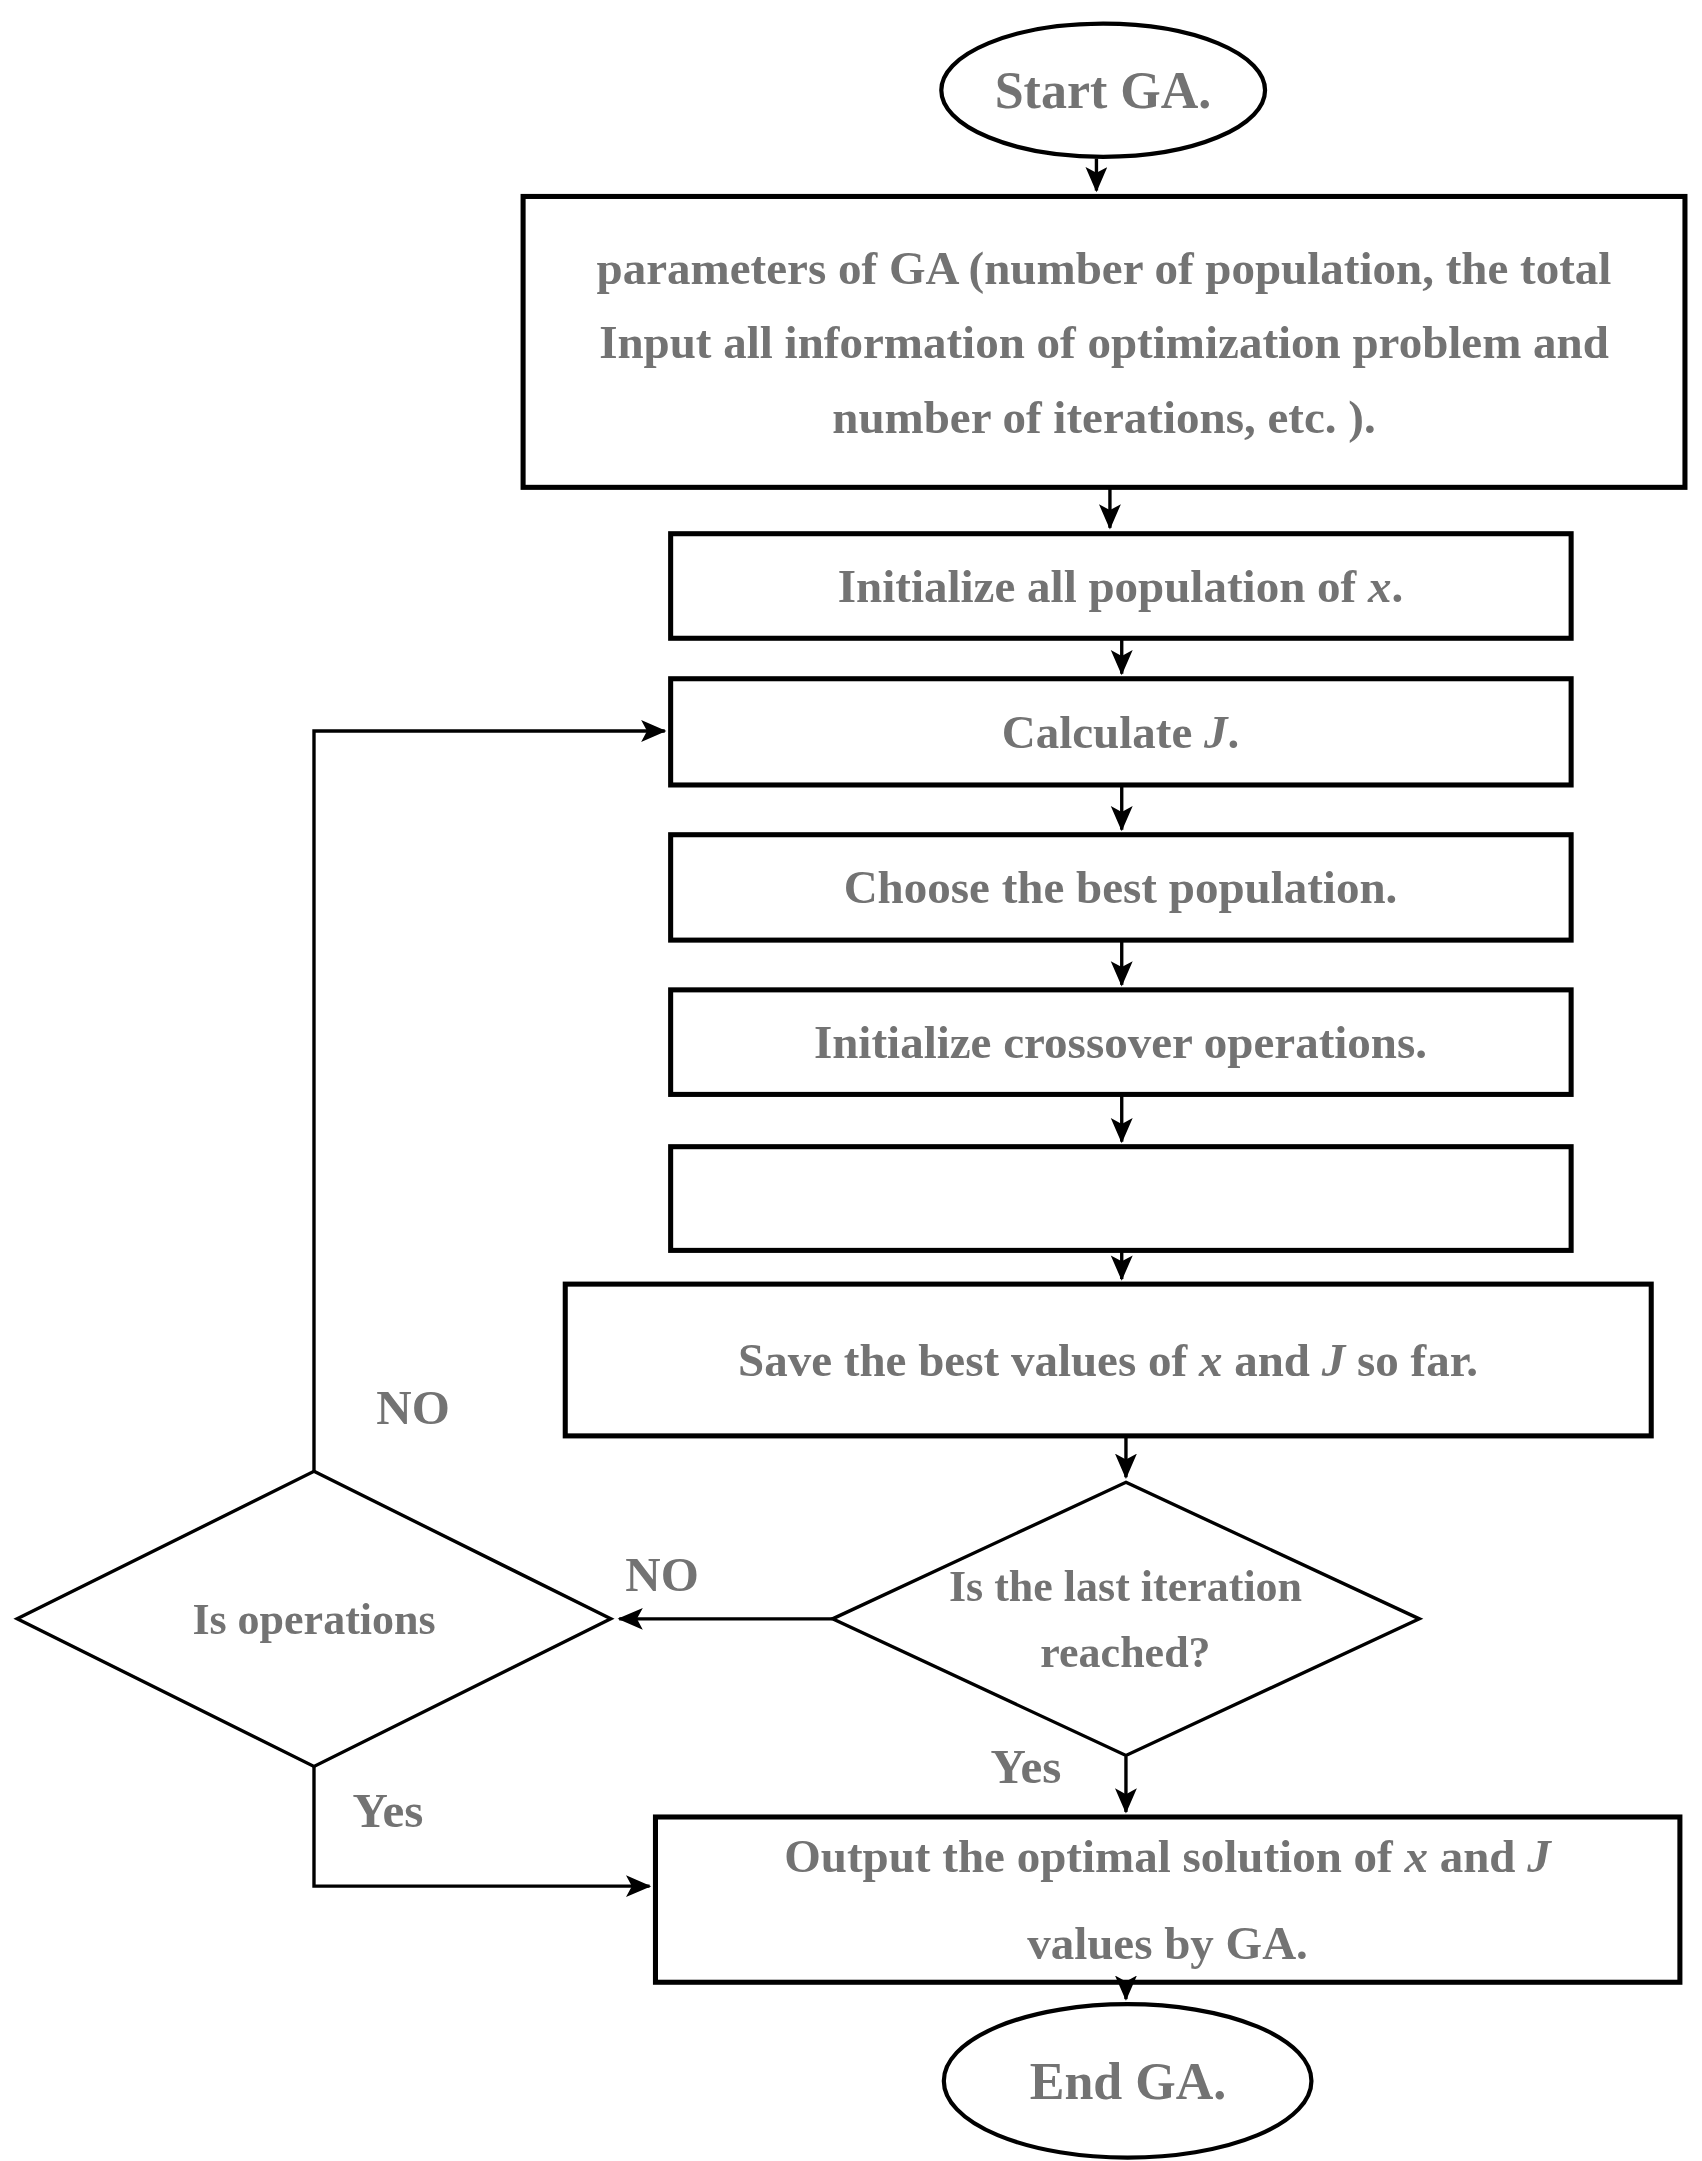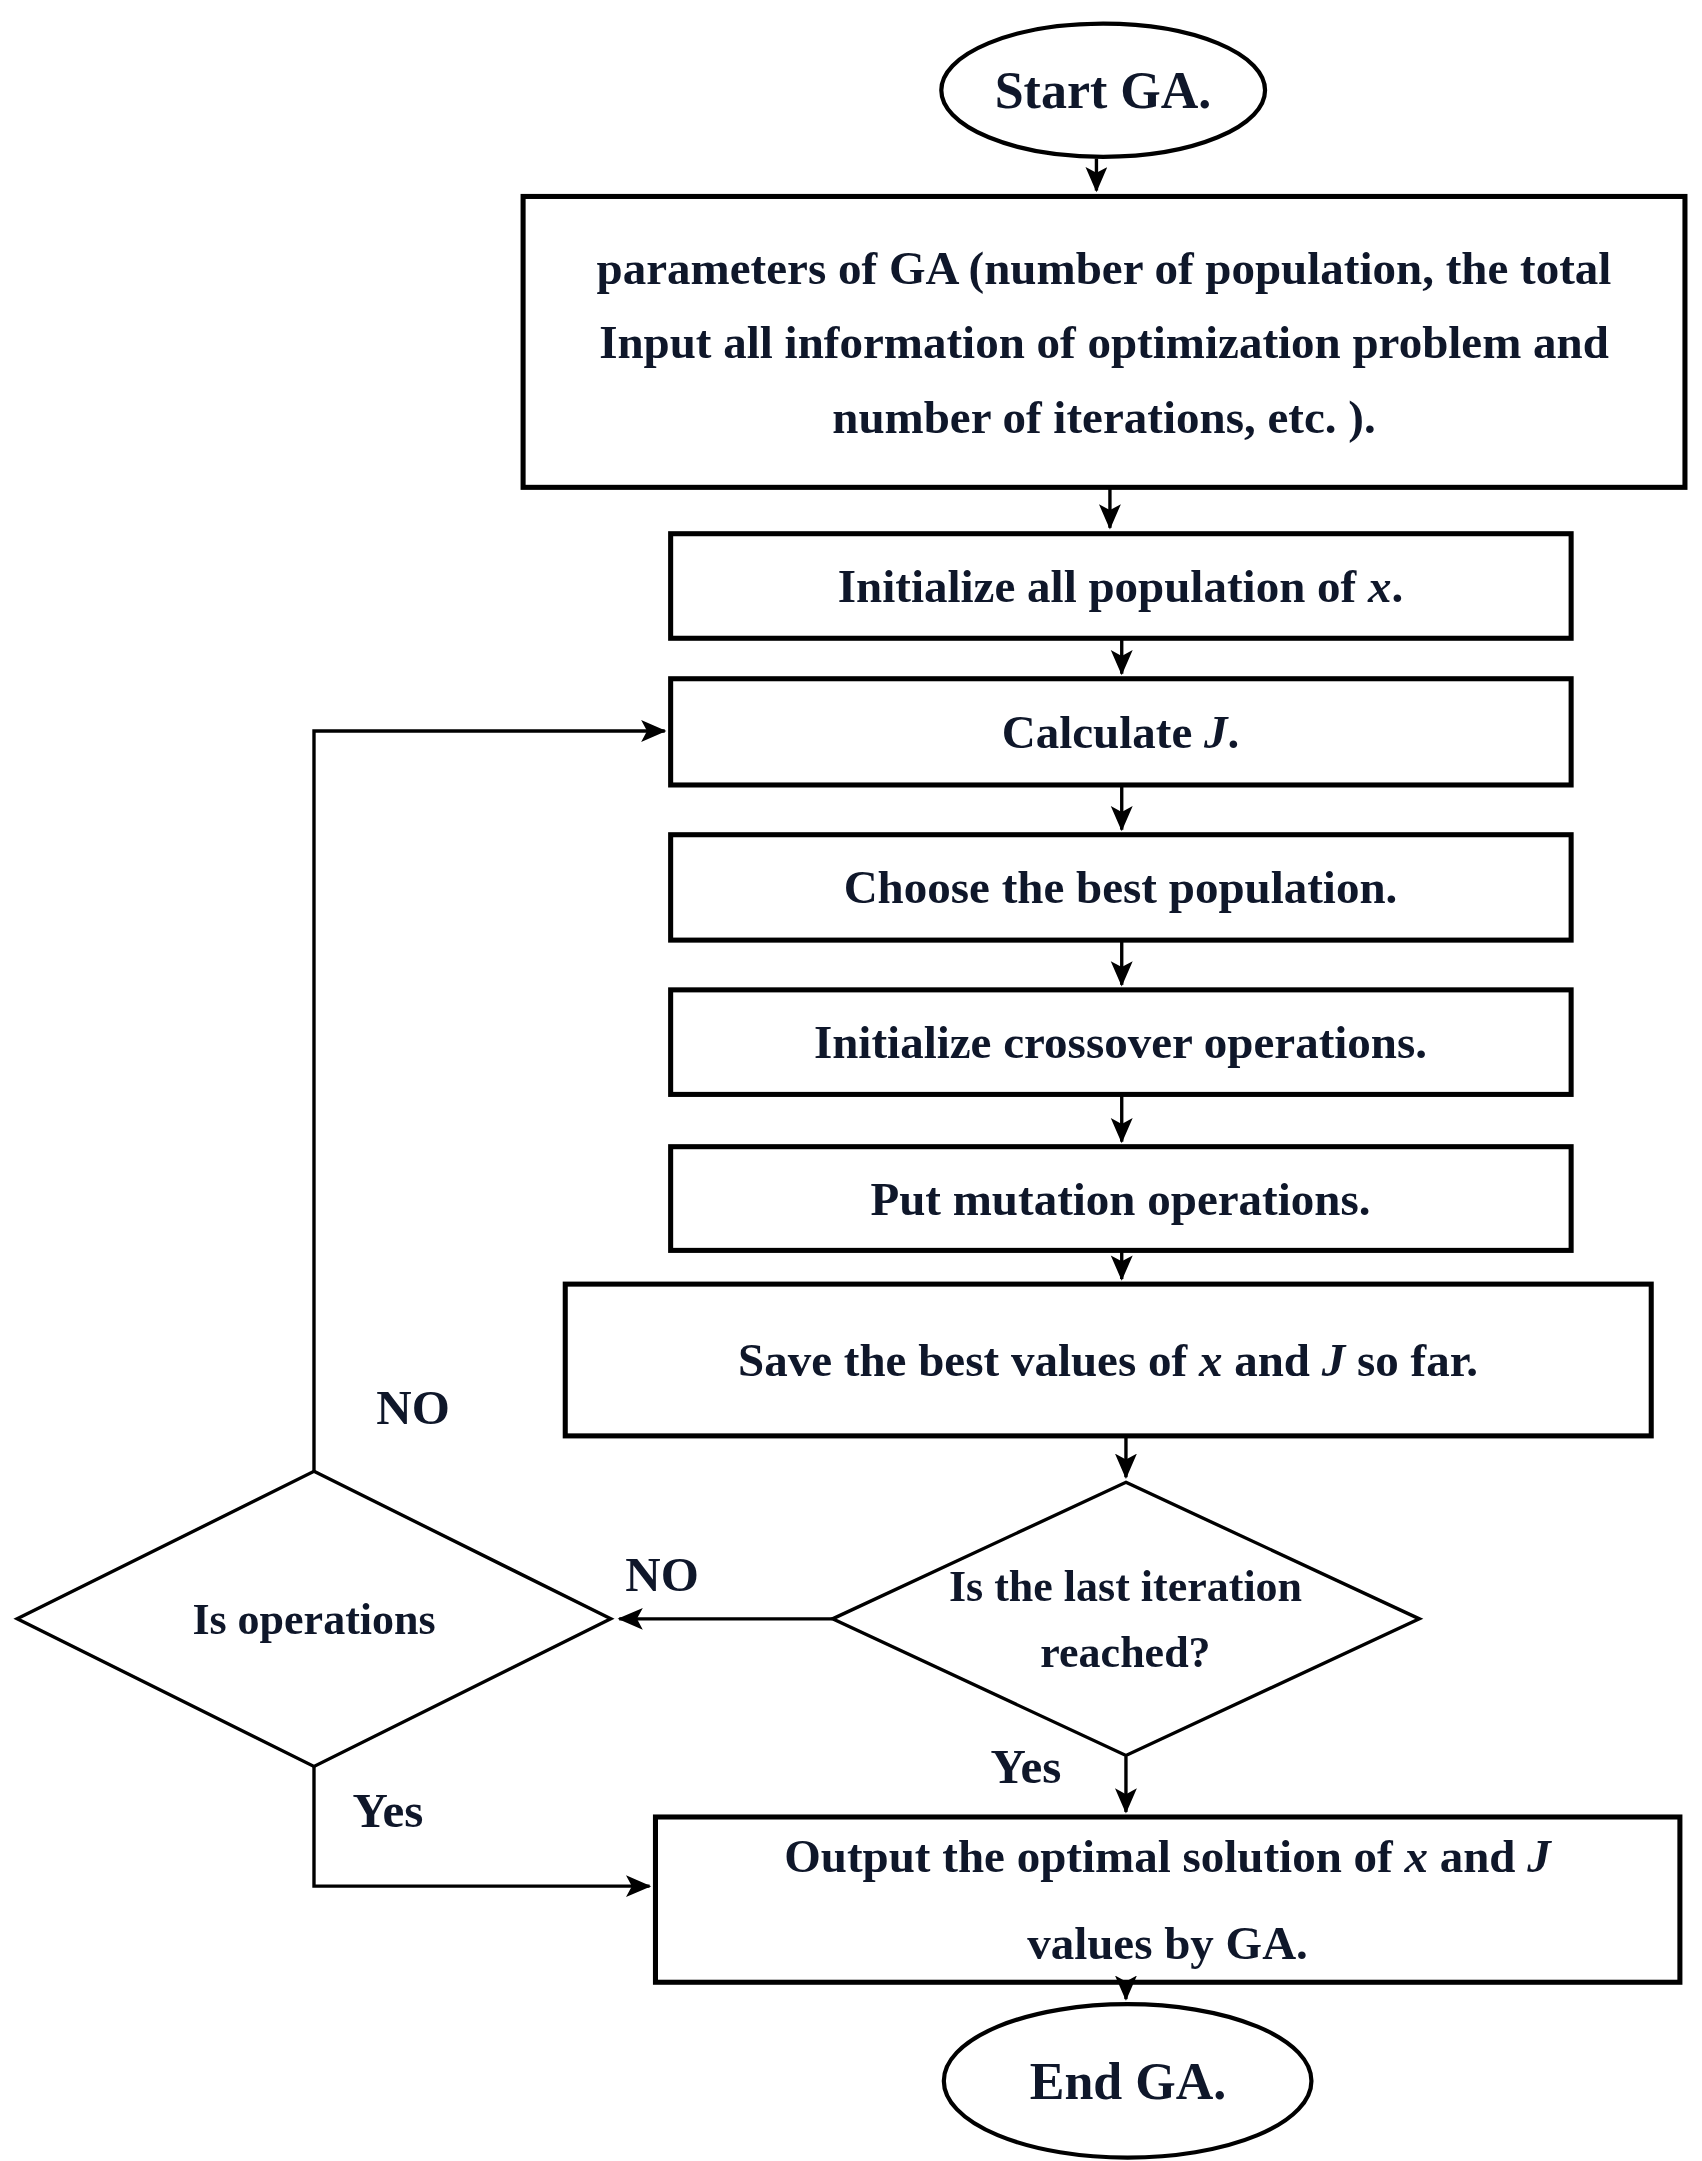"Start GA." #canvas { color: #0f172a -> #737373 }
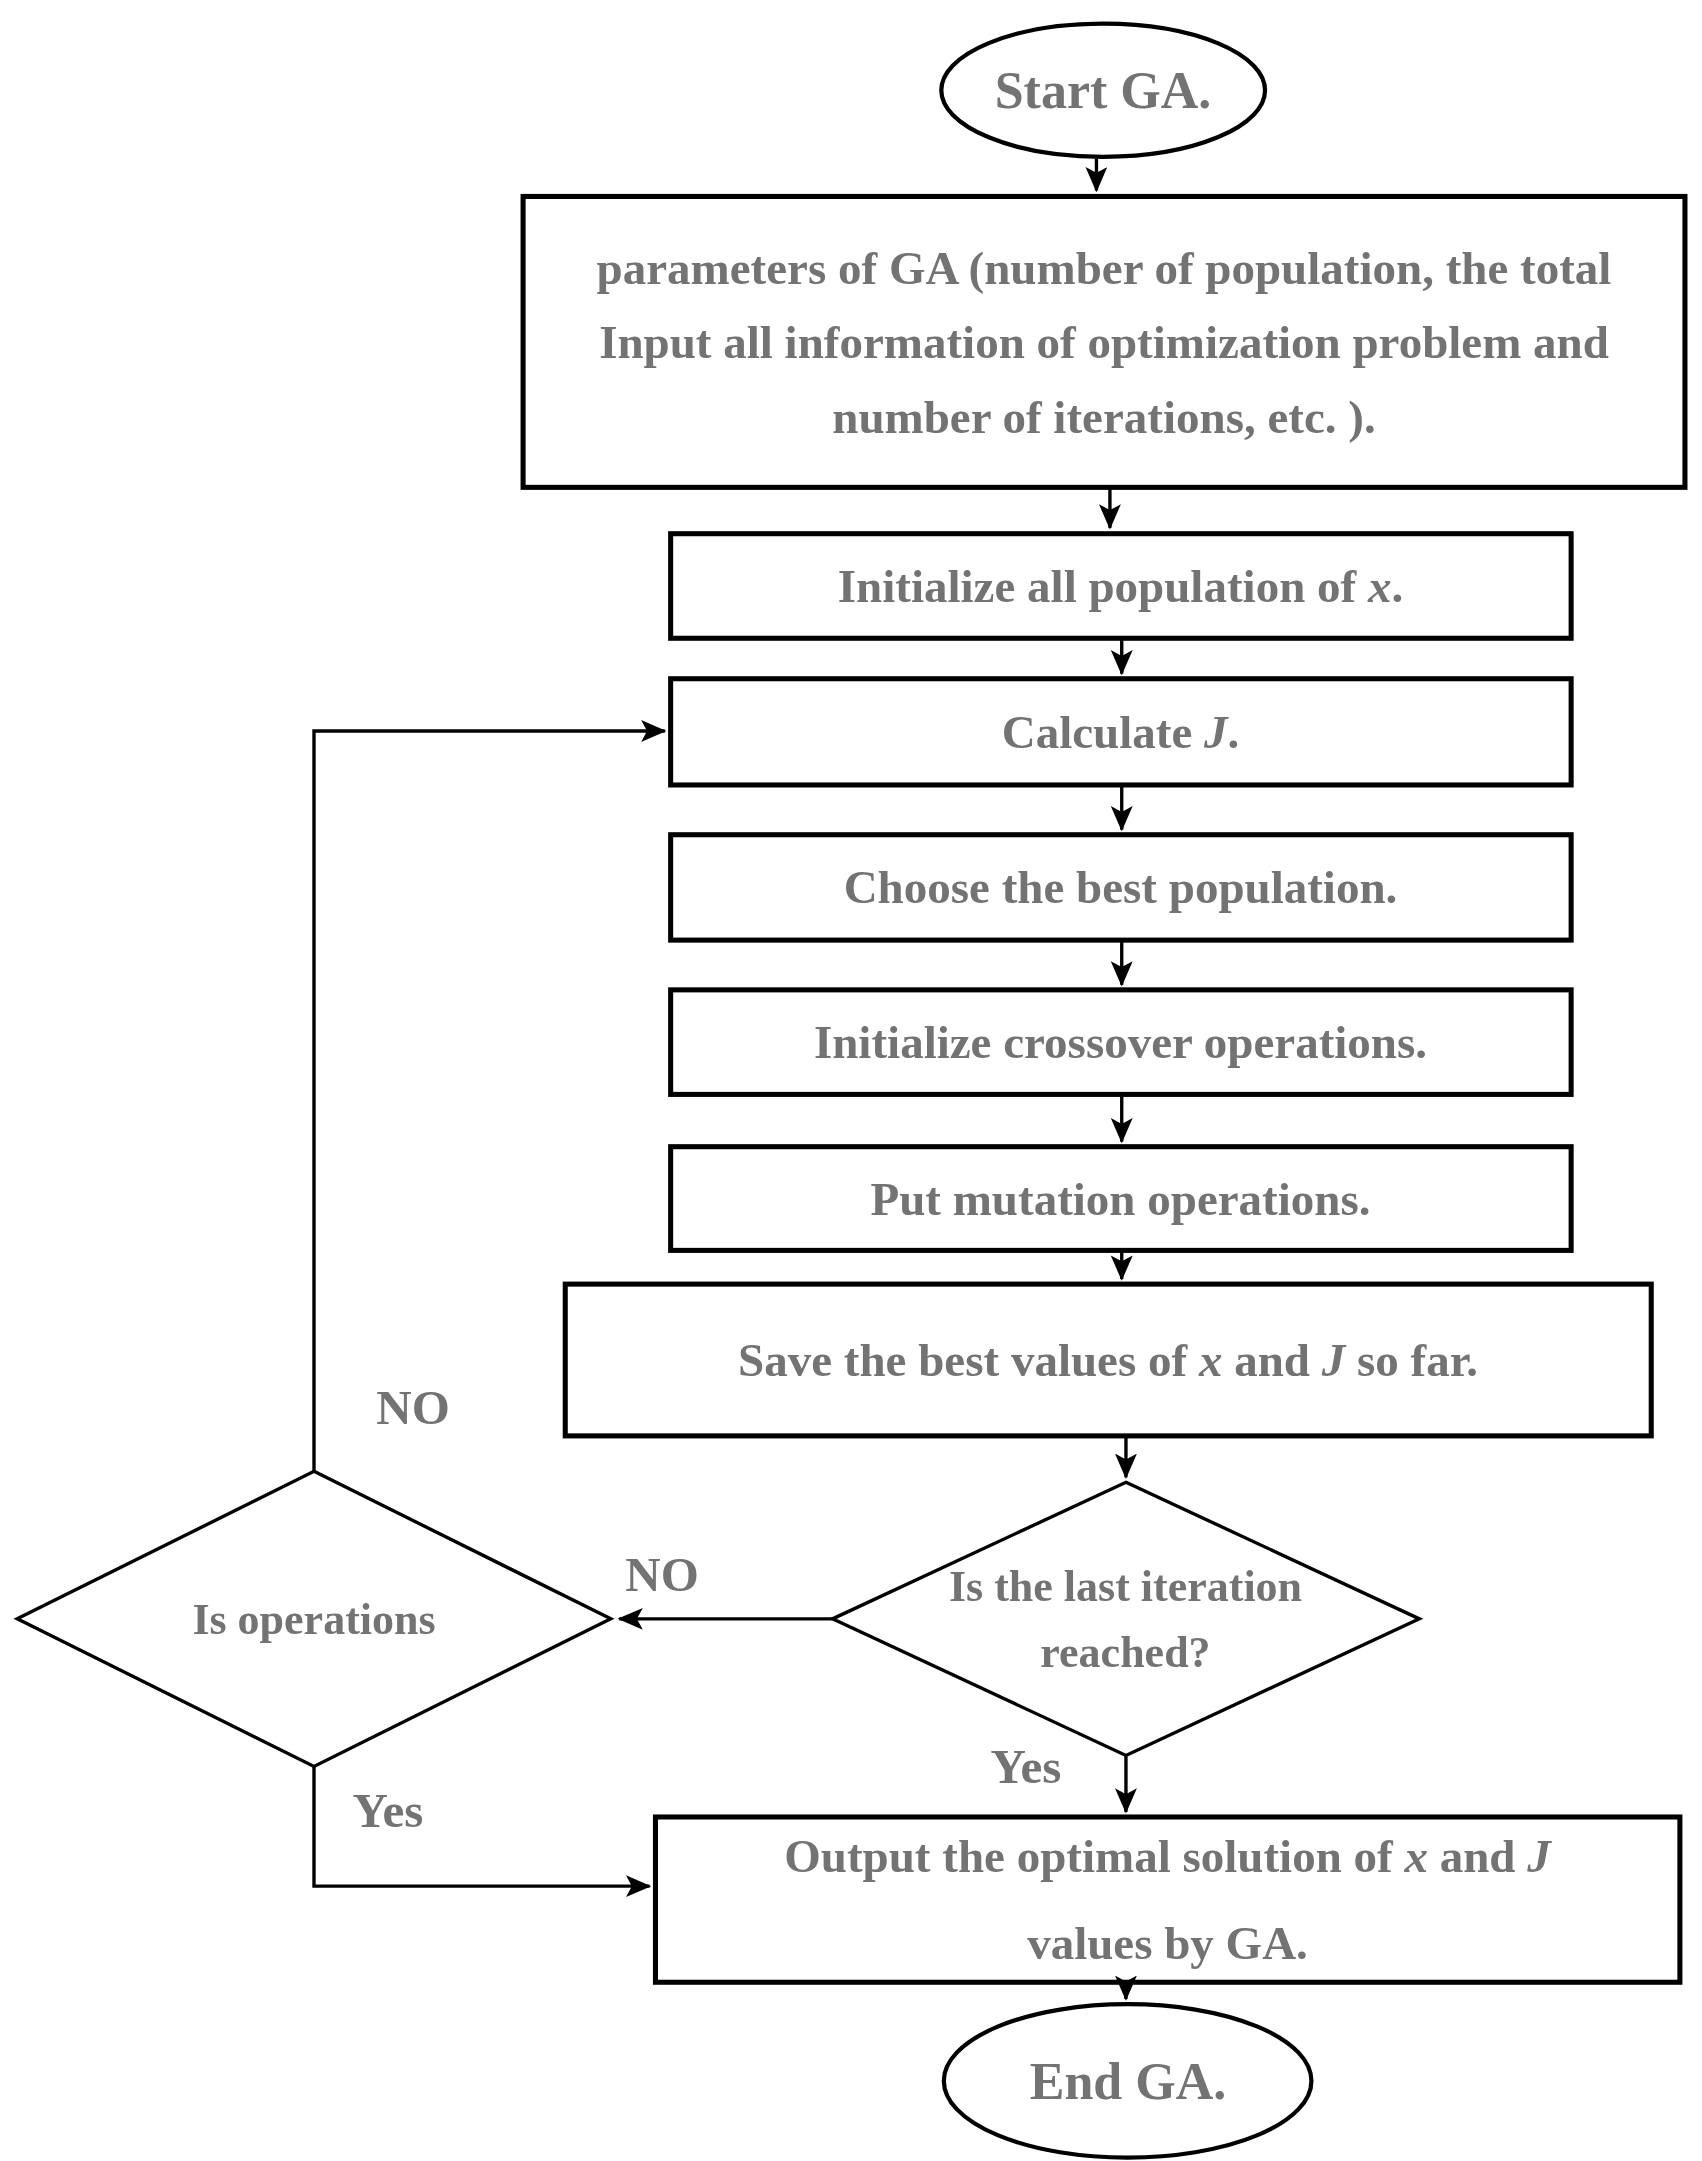"Put mutation operations." div.overlay { html: <div> <span>Put mutation operations.</span> </div> -> none }
